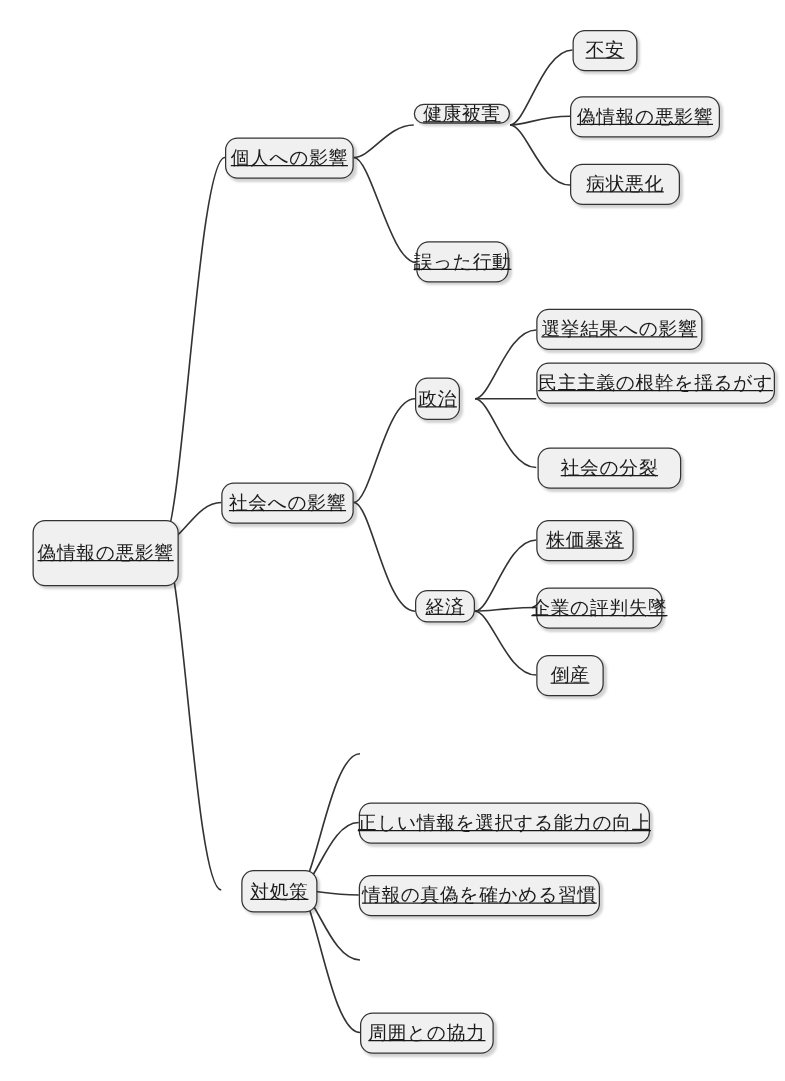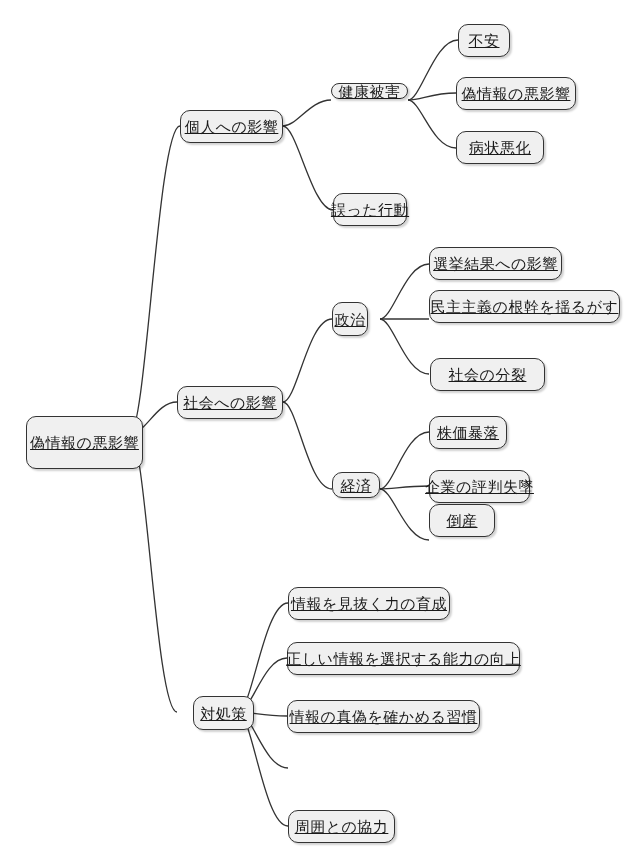"倒産" div.node { top: 504px -> 524px; width: 66px -> 54px }
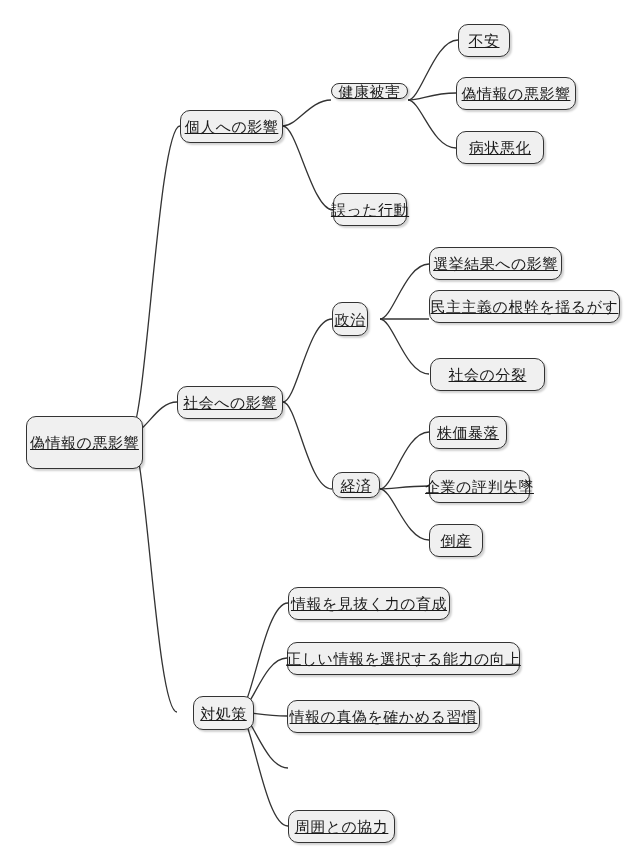"情報を見抜く力の育成" div.node { html: <div> <span>情報を見抜く力の育成</span> </div> -> none }
